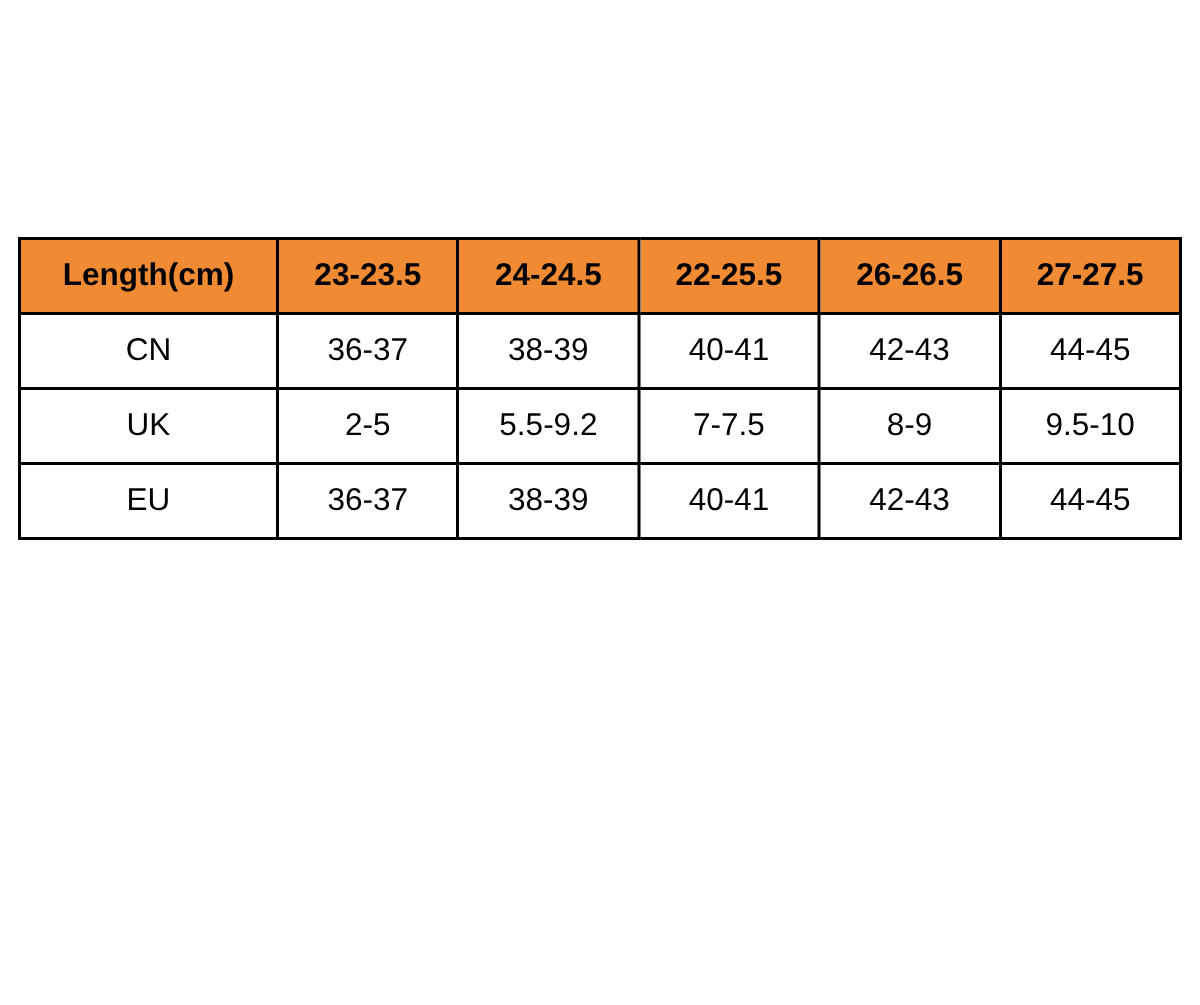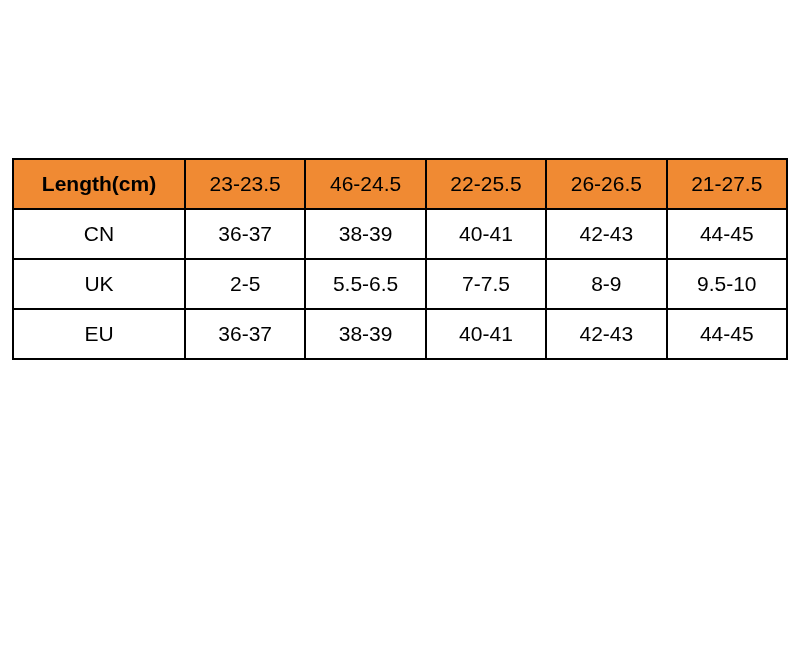"23-23.5" table.size-chart tr.header-row td { font-weight: normal -> bold }
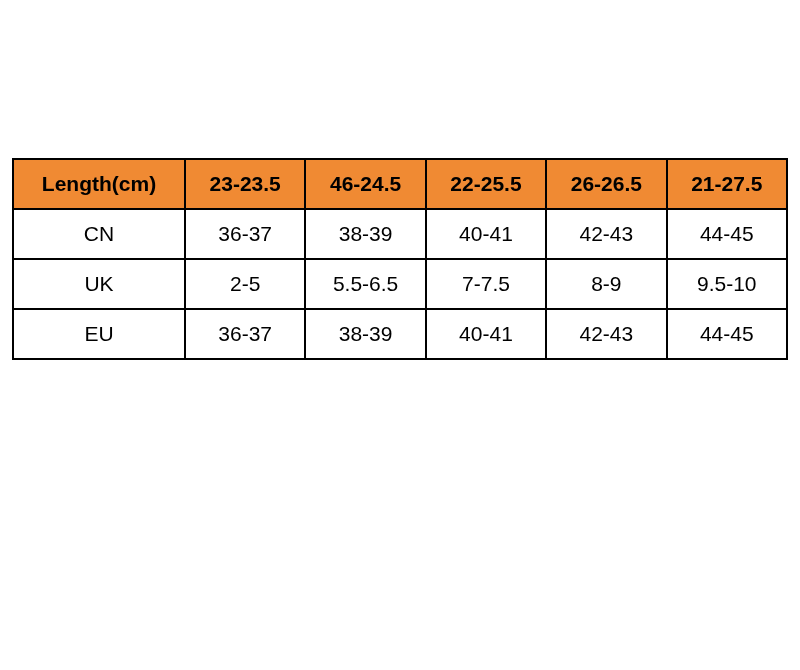"46-24.5" td { text: 46-24.5 -> 24-24.5 }
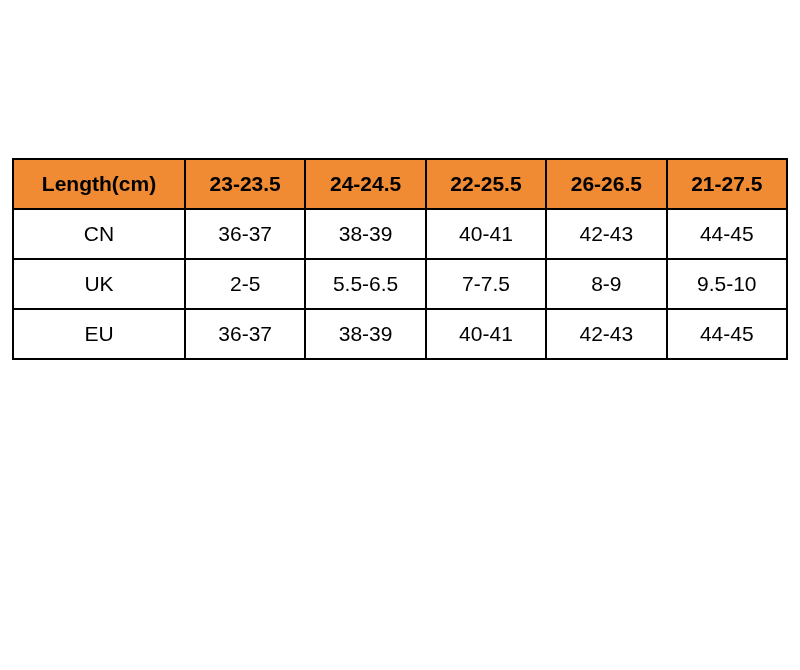"21-27.5" td { text: 21-27.5 -> 27-27.5 }
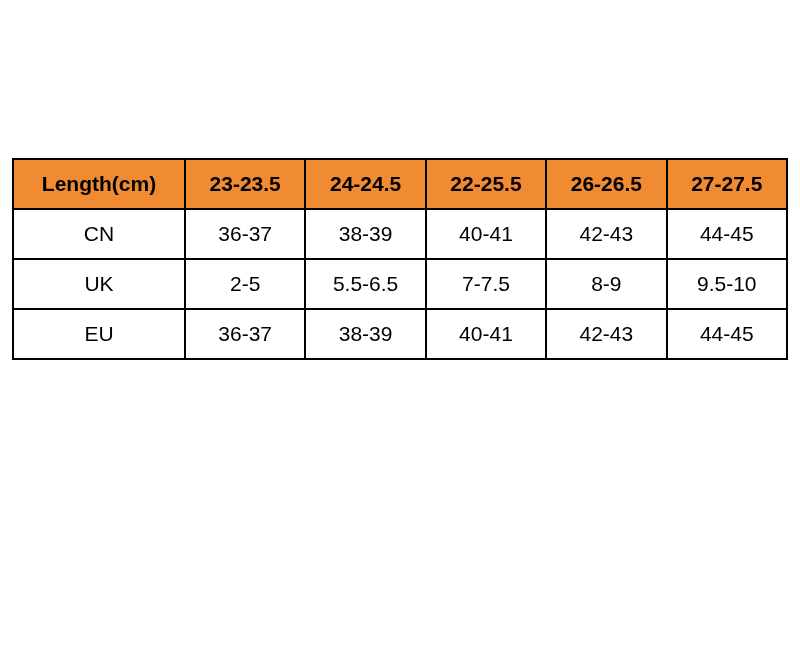"5.5-6.5" td { text: 5.5-6.5 -> 5.5-9.2 }
